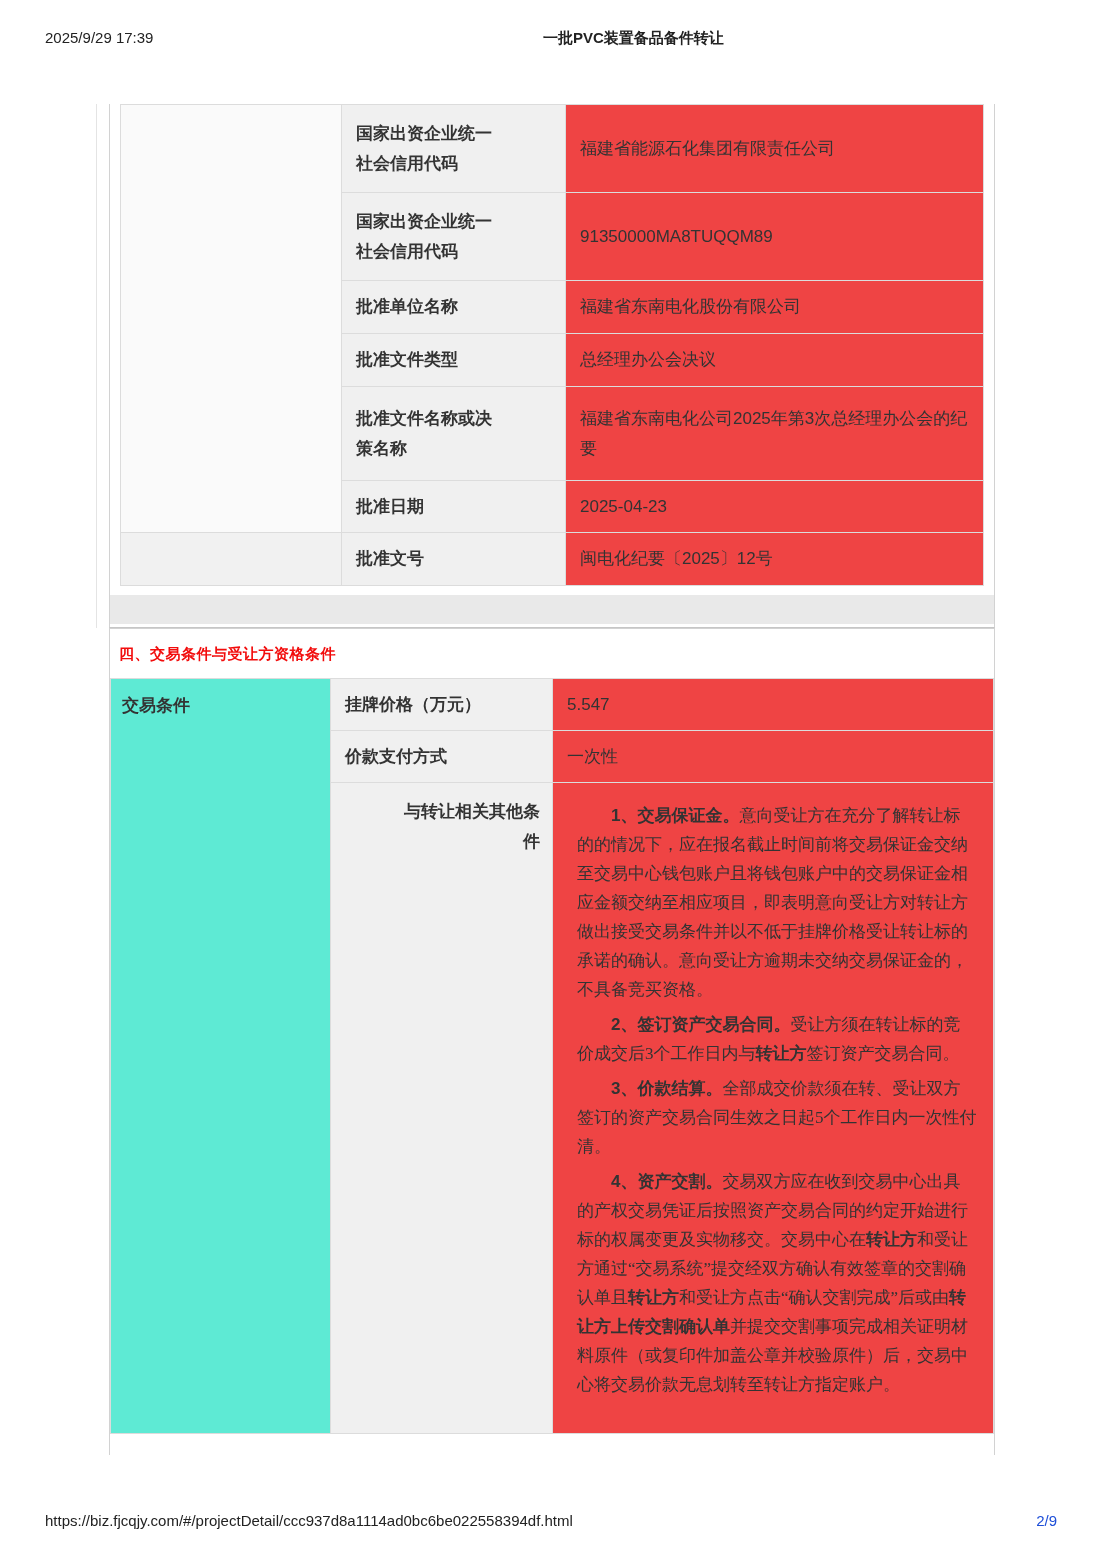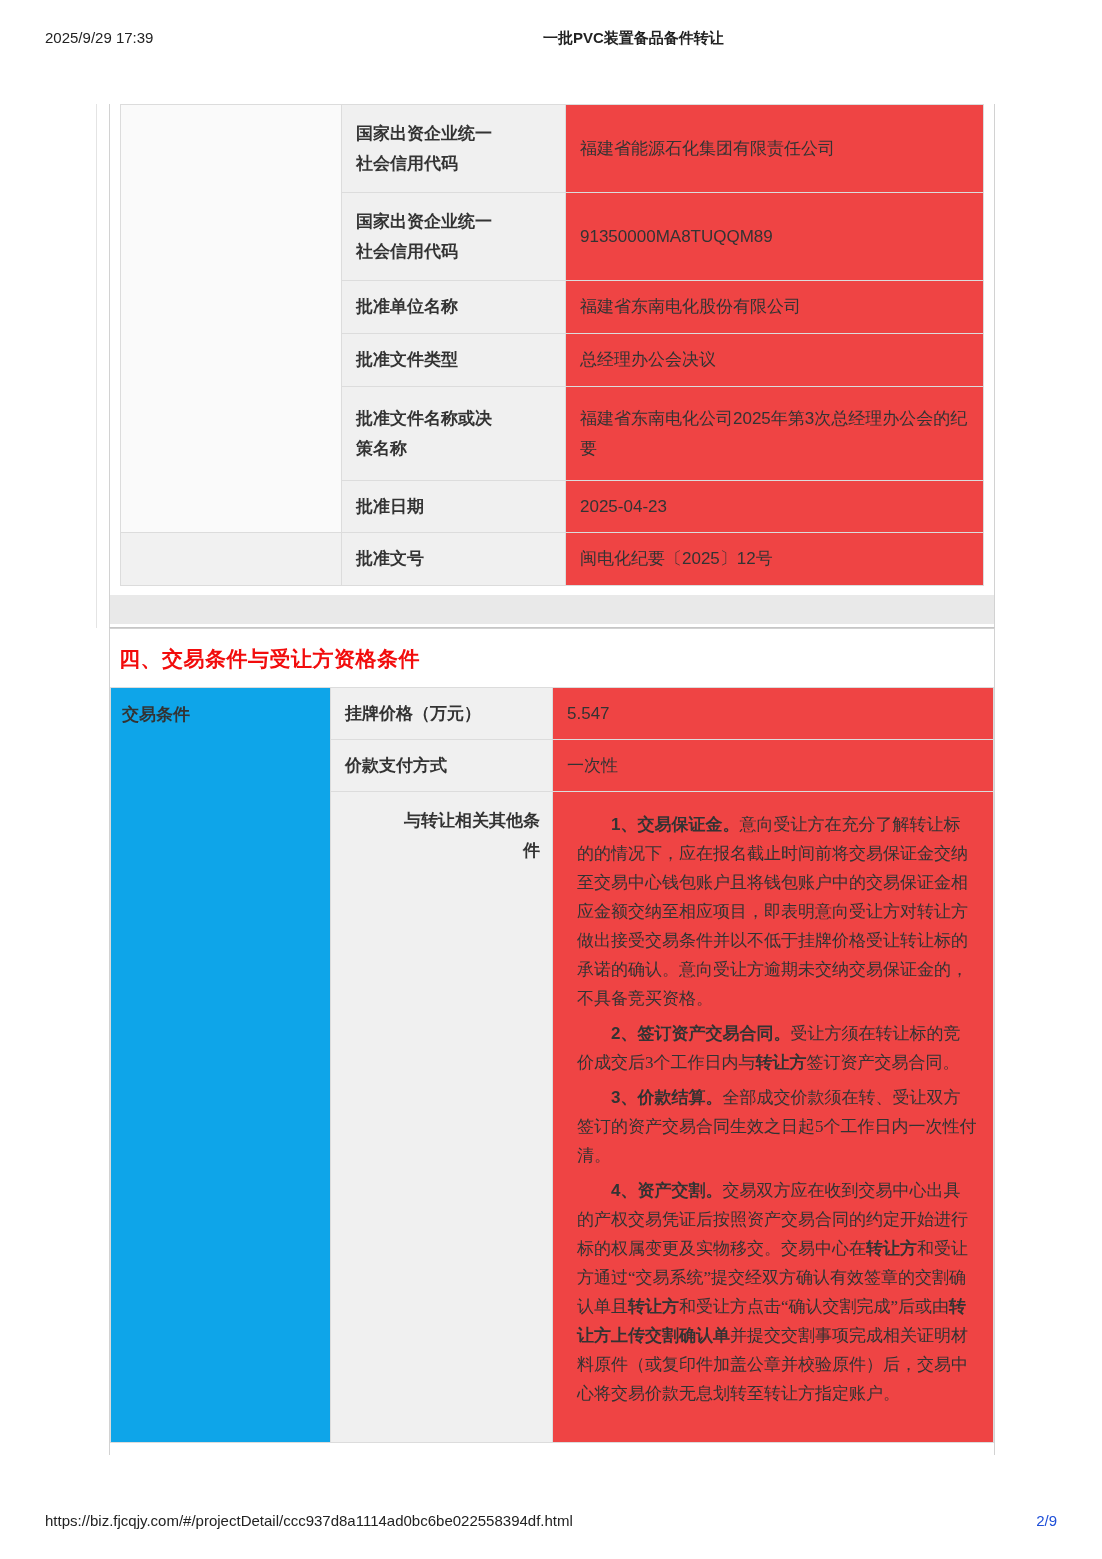"四、交易条件与受让方资格条件" .sec2 .hd { font-size: 21px -> 15px }
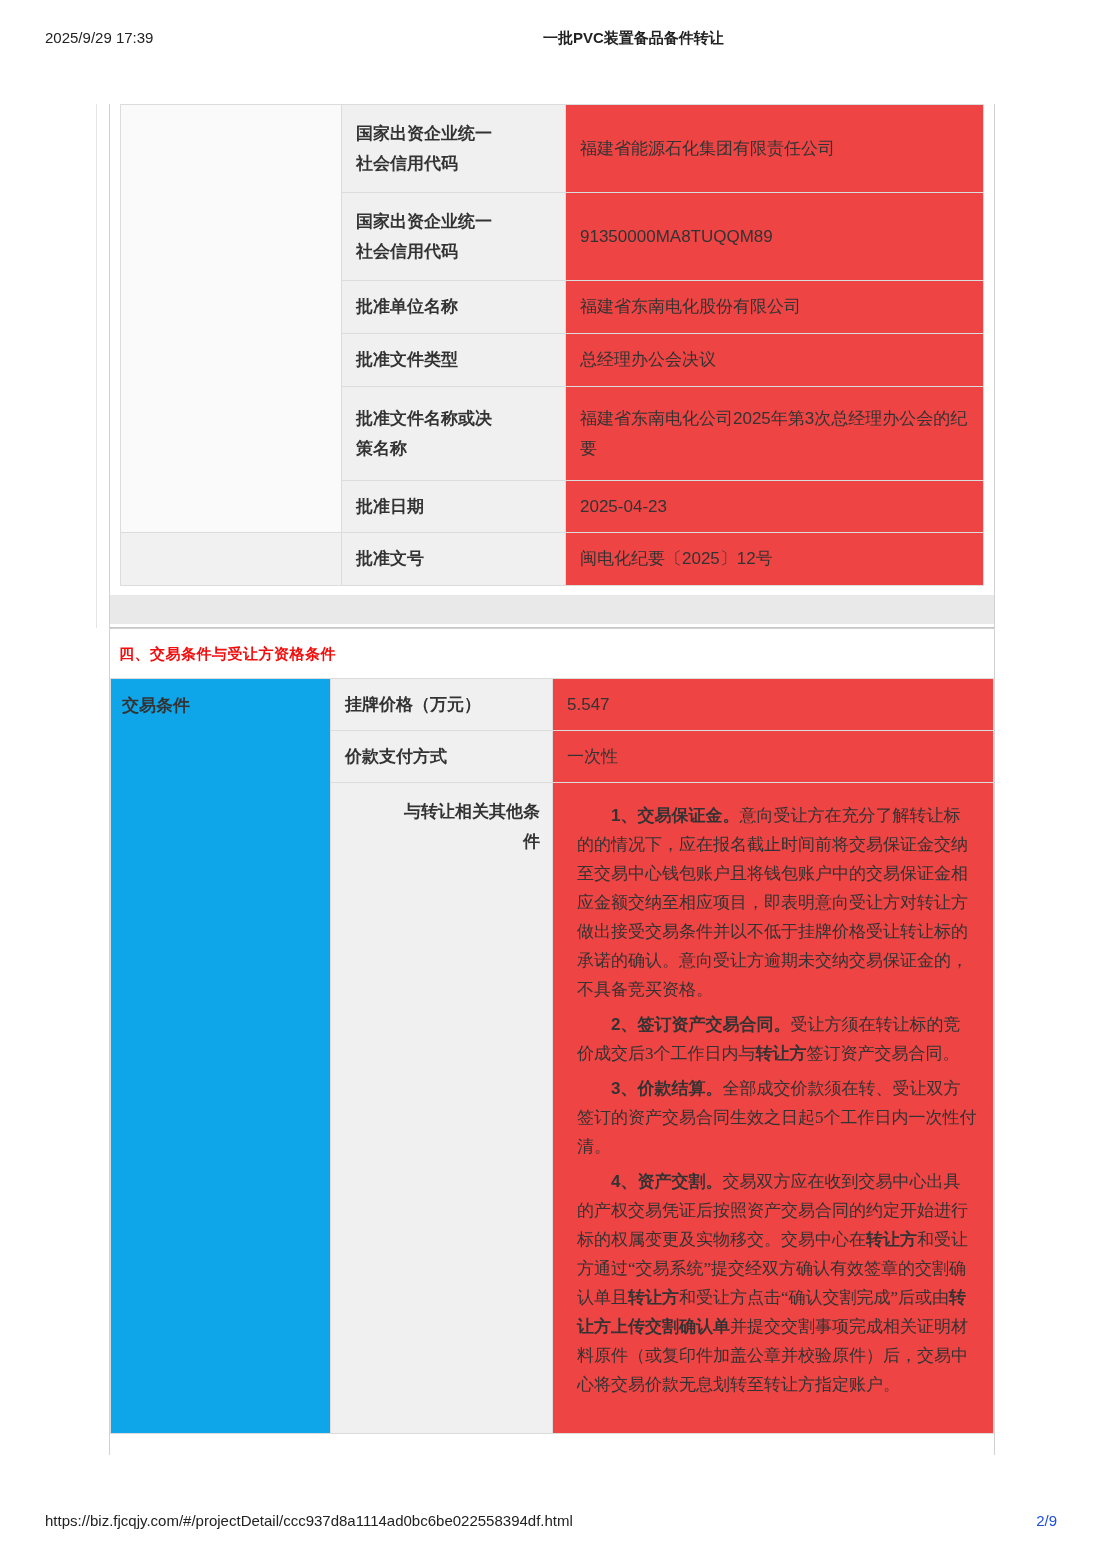"交易条件" td.cat-top { background: #0ea5e9 -> #5eead4 }
